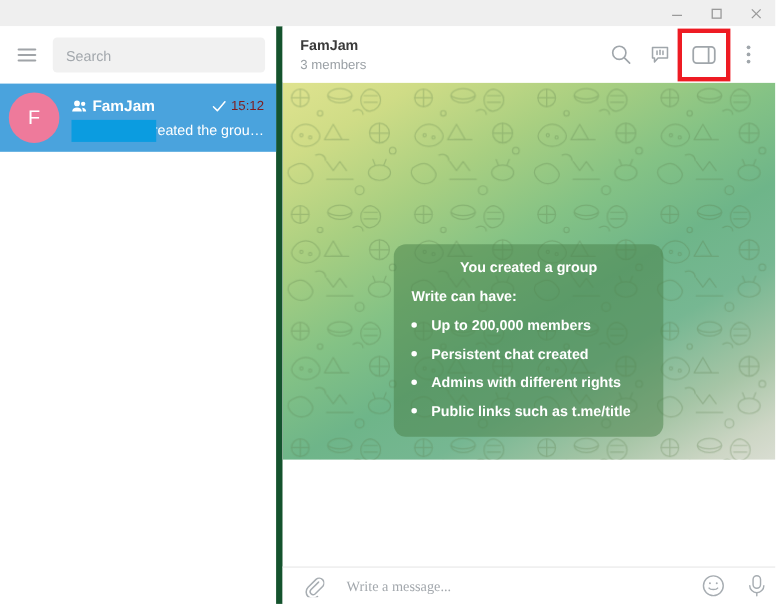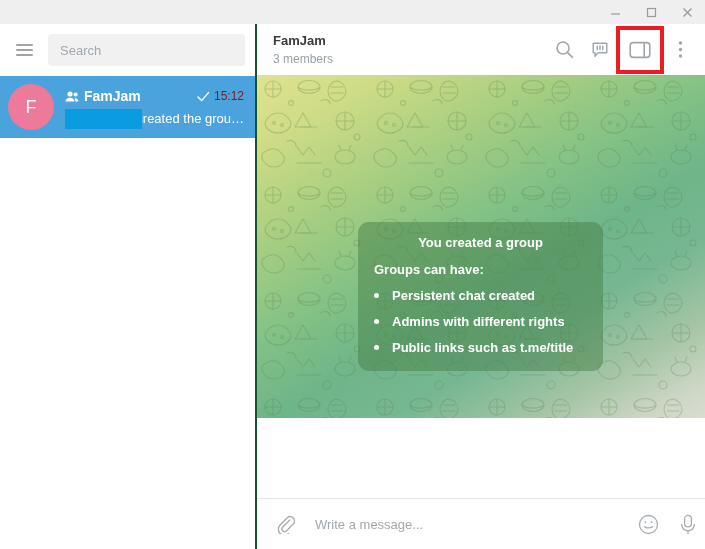"Search" .sidebar { border-right: 2px solid #14532d -> 6px solid #14532d }
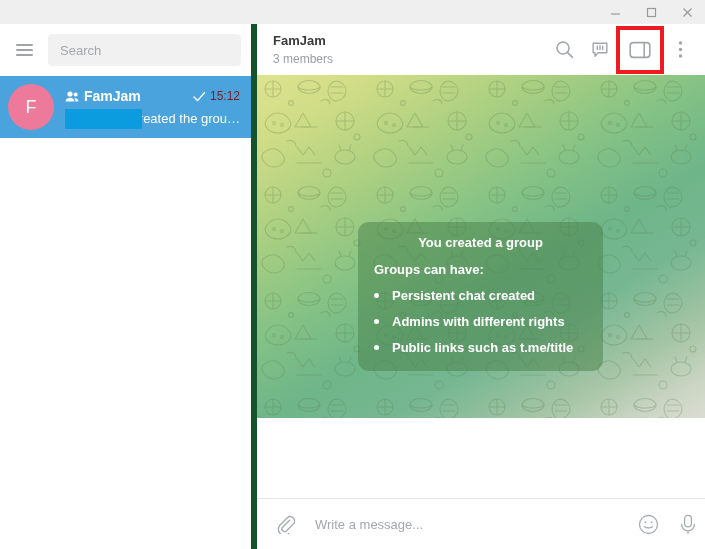"Groups can have:" div.bubble-lead { text: Groups -> Write }
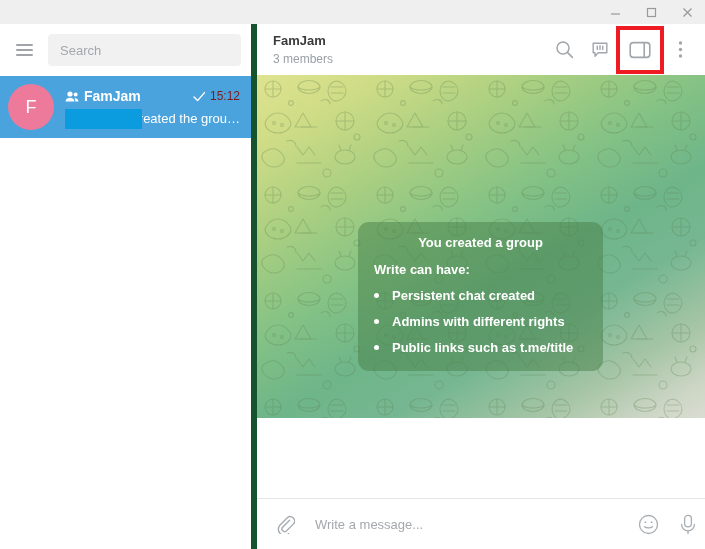"Up to 200,000 members" li { html: none -> <li> <span></span> <span>Up to 200,000 members</span> </li> }
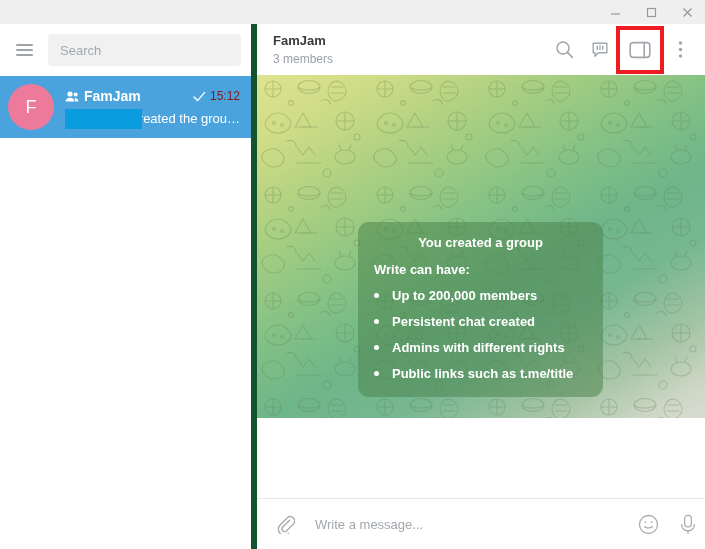"Write a message..." .composer { font-family: none -> Liberation Serif, serif; height: 51px -> 34px }
